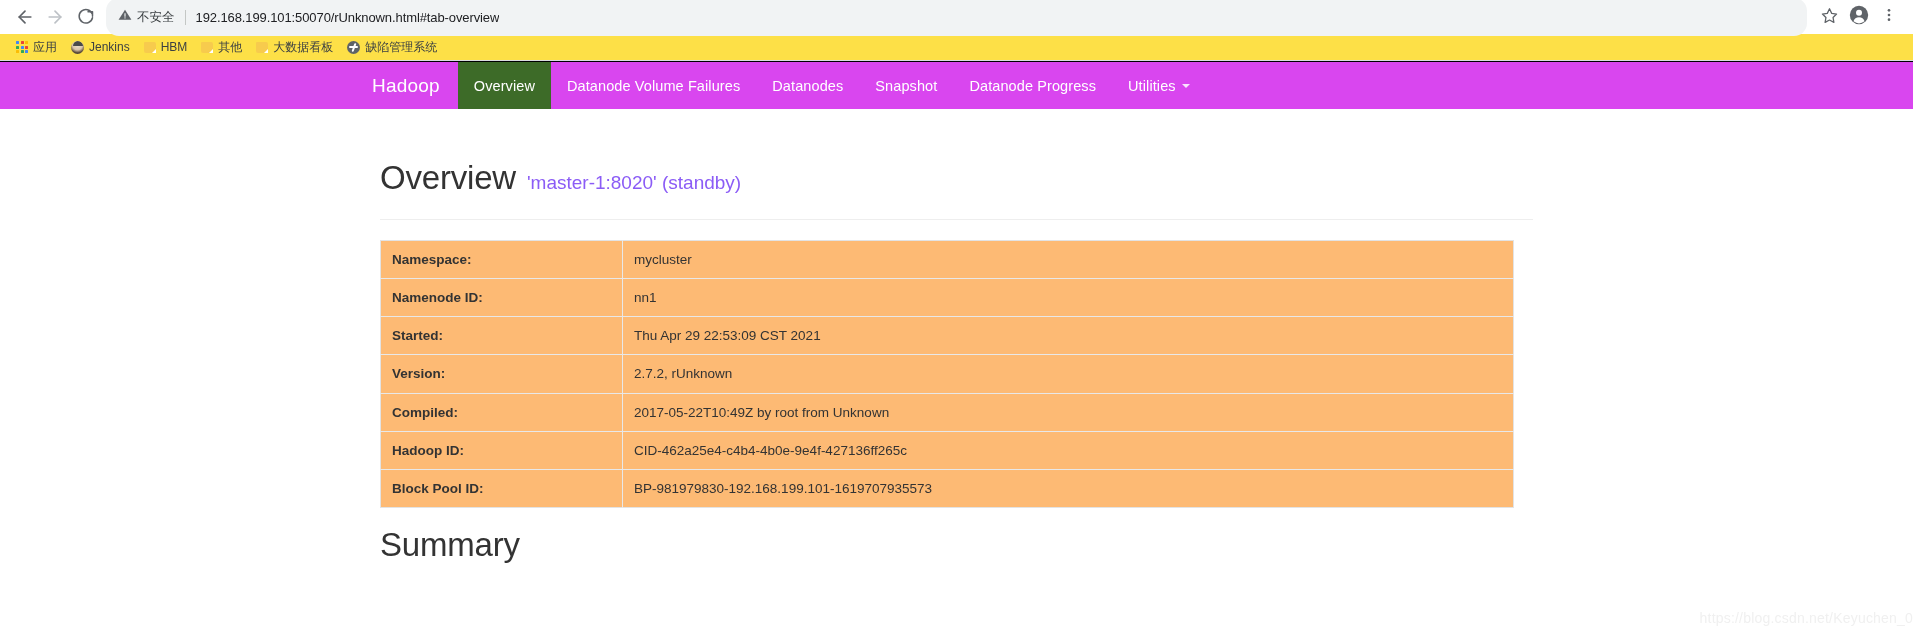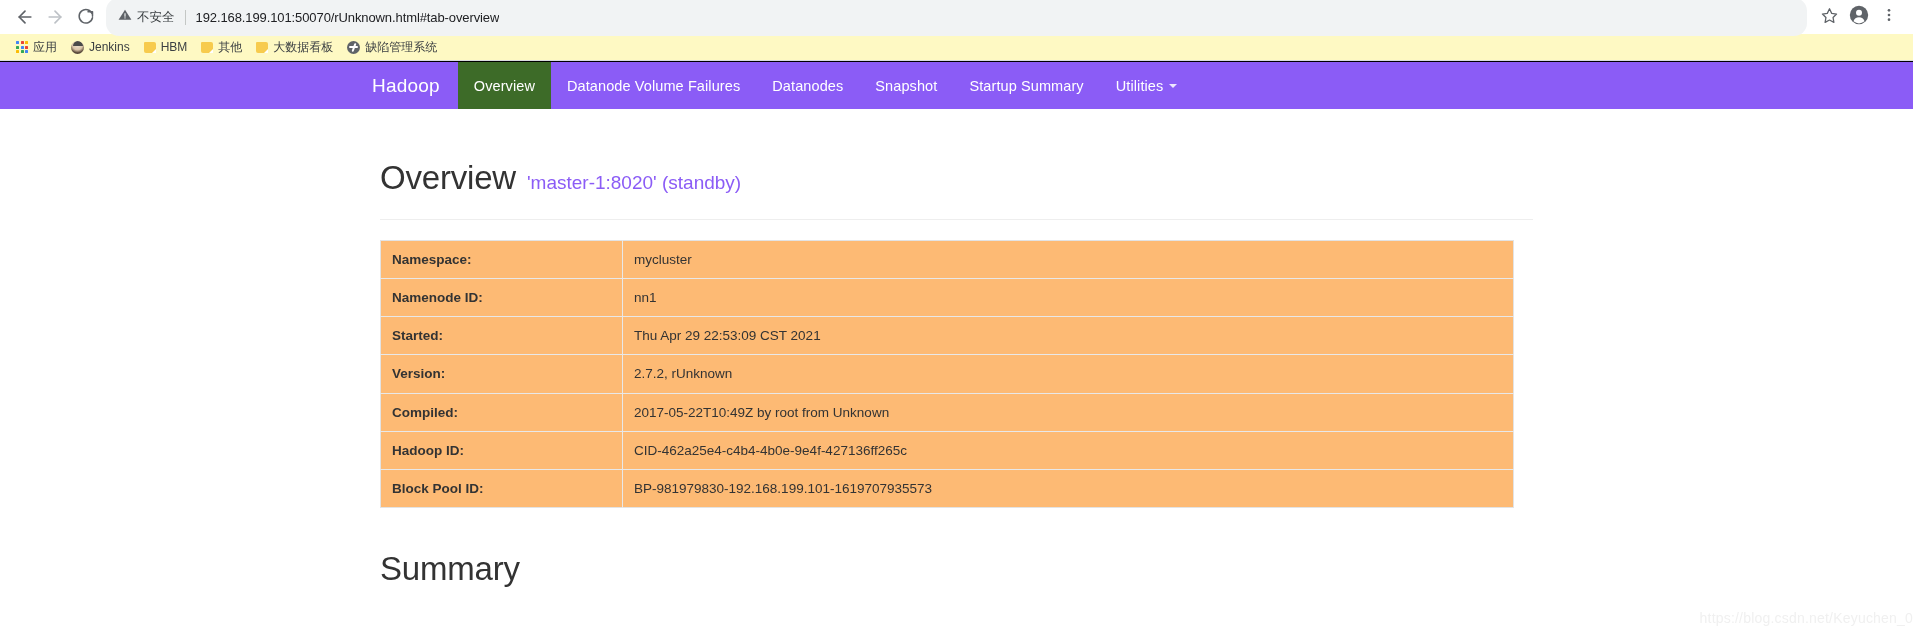"应用" .bookmarks-bar { background: #fef9c3 -> #fde047 }
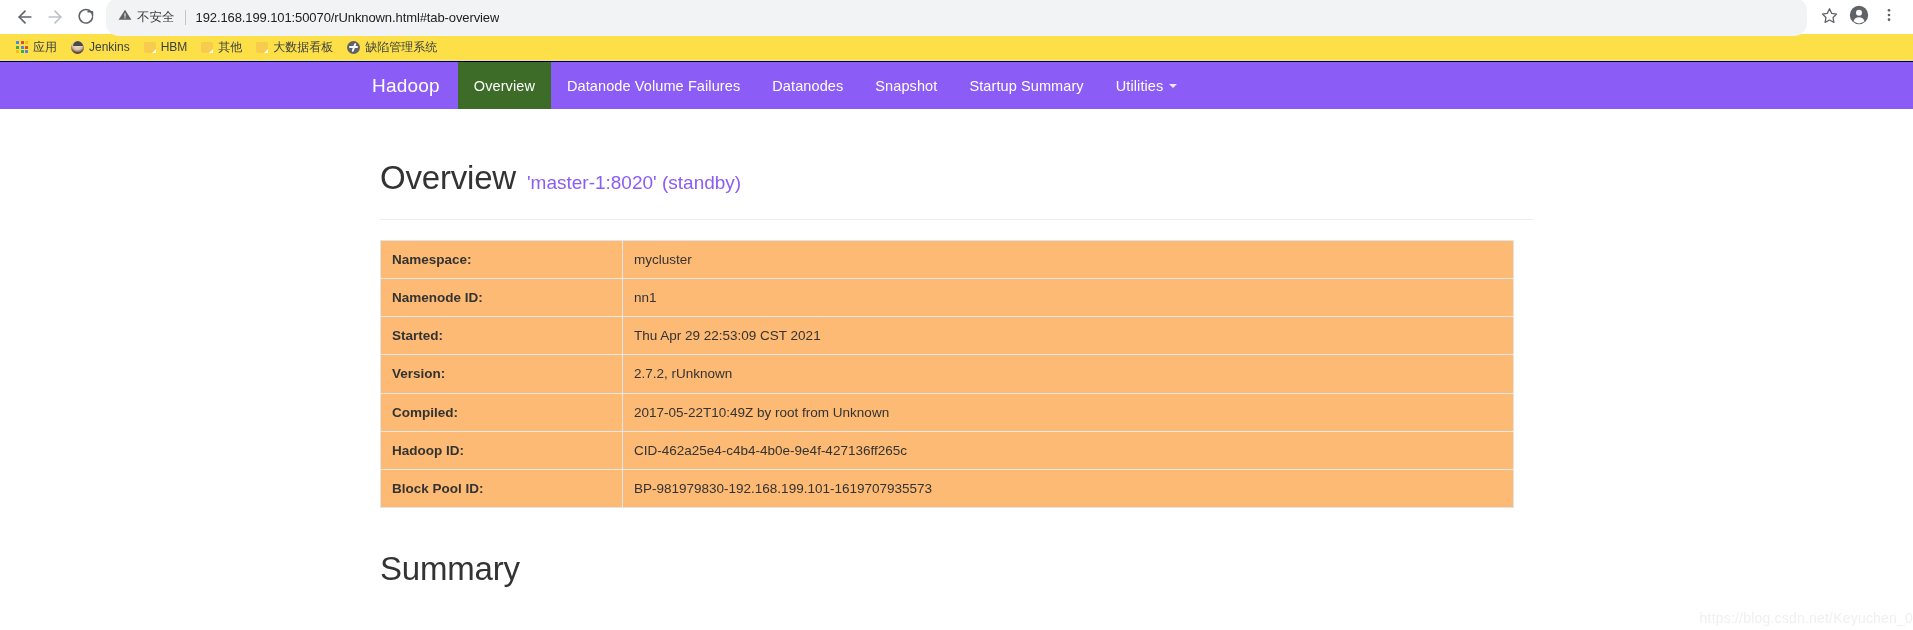"Hadoop" .navbar { background: #8b5cf6 -> #d946ef }
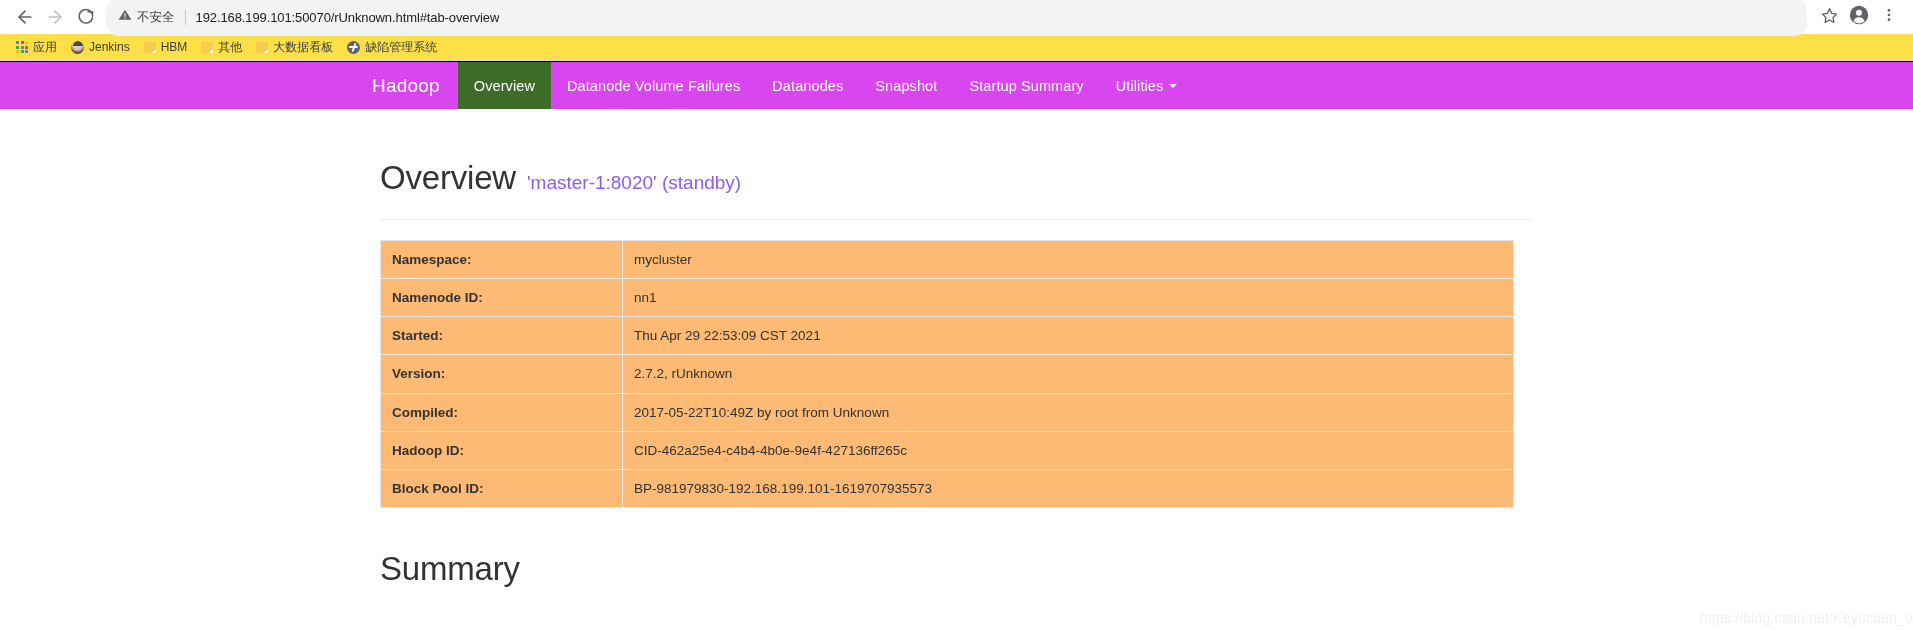"Startup Summary" span { text: Startup Summary -> Datanode Progress }
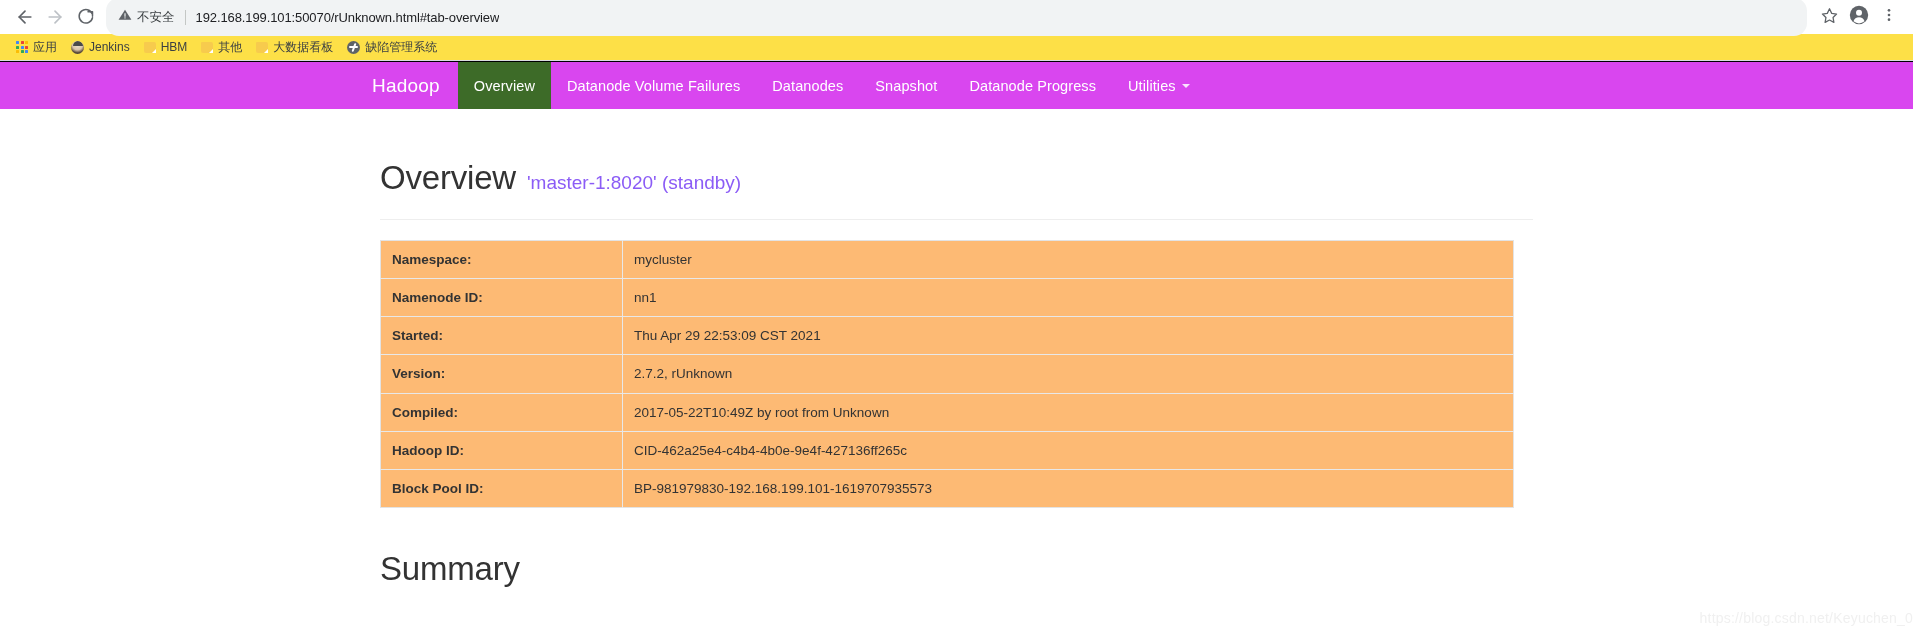"Summary" .section-heading { margin-top: 42px -> 18px }
